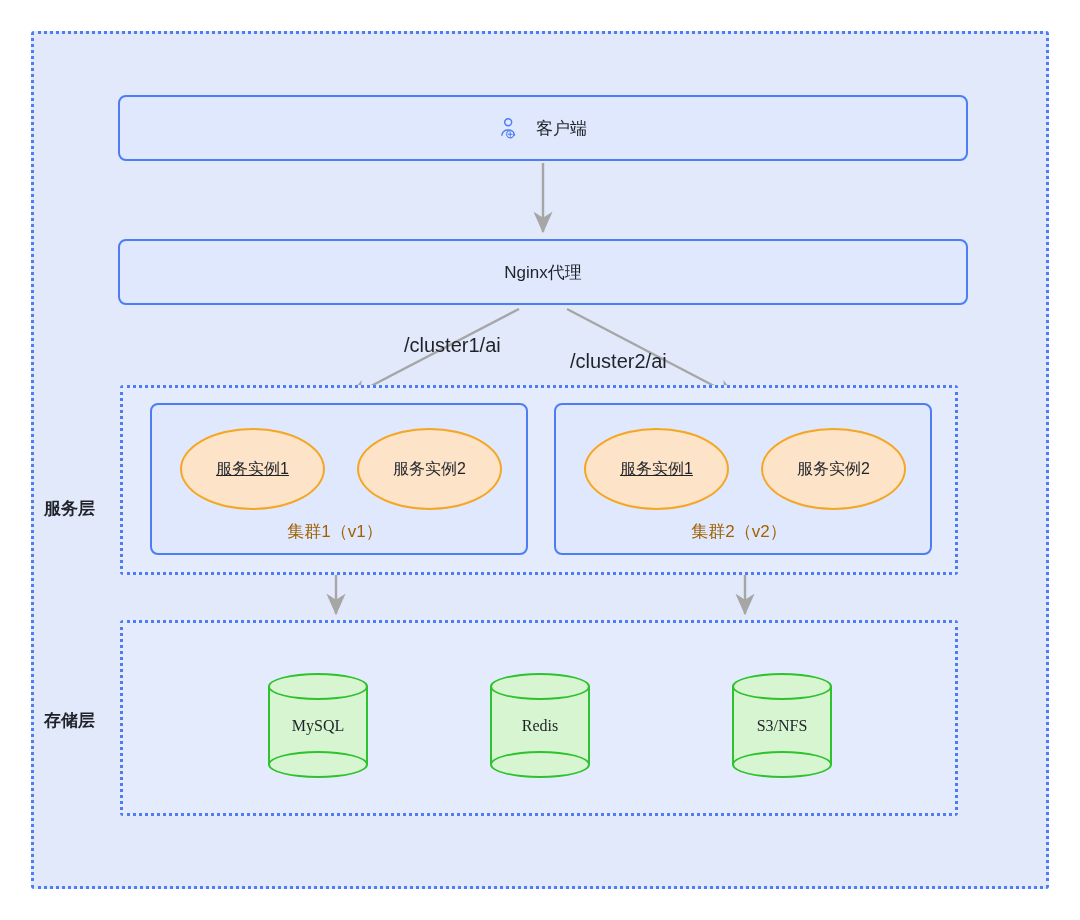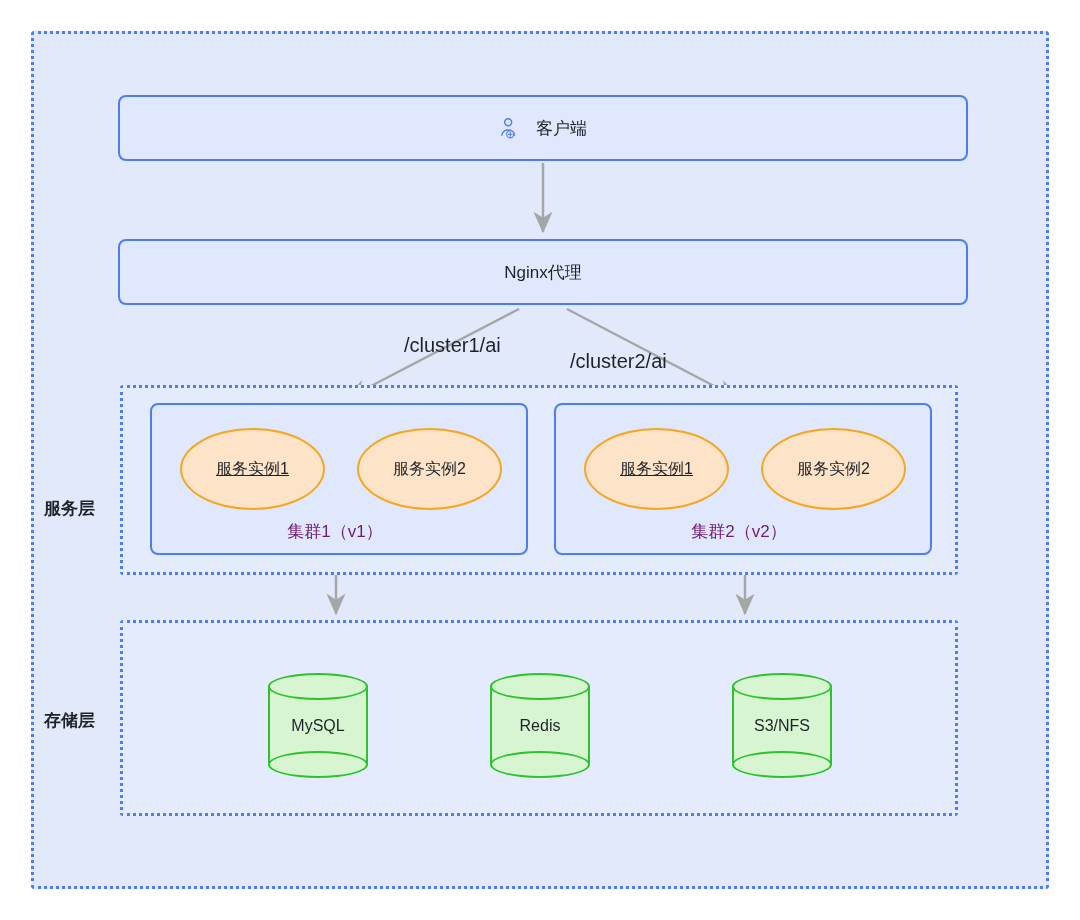"集群1（v1）" .cluster-caption { color: #701a75 -> #a16207 }
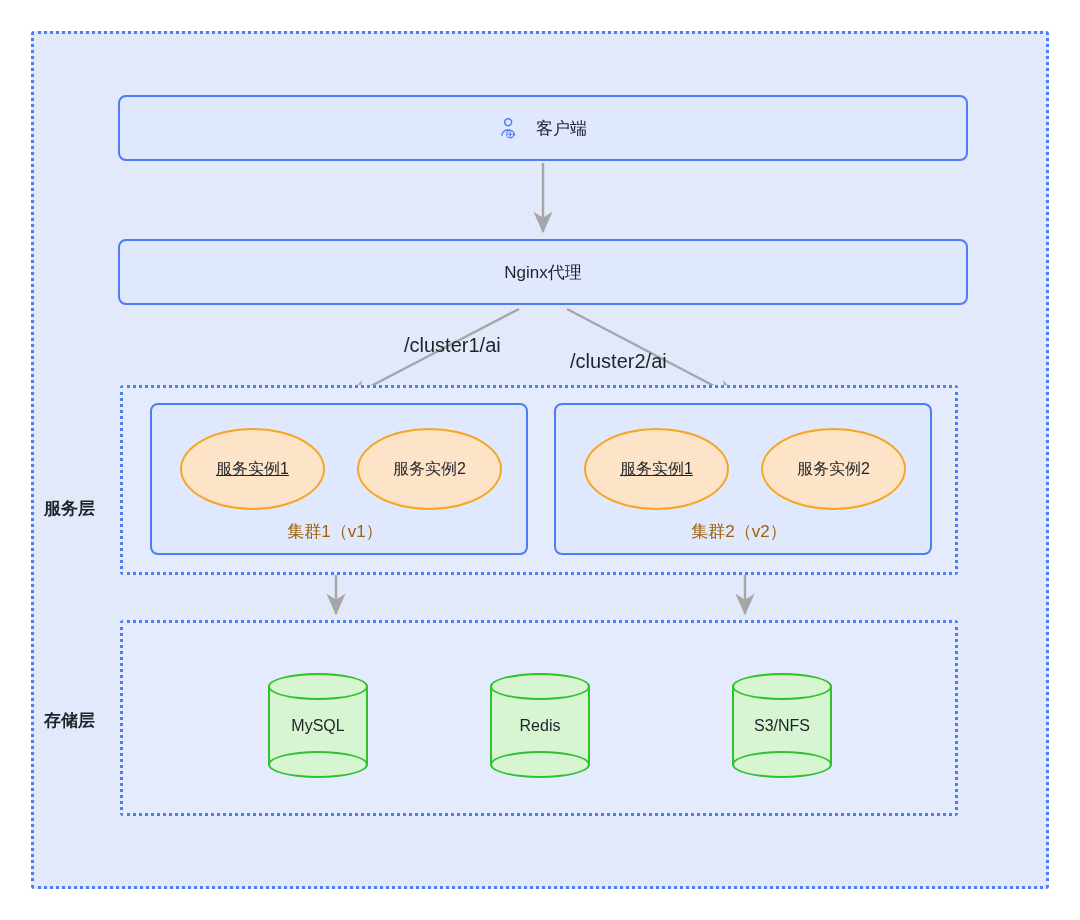"MySQL" .cyl-label { font-family: none -> Liberation Serif, serif }
